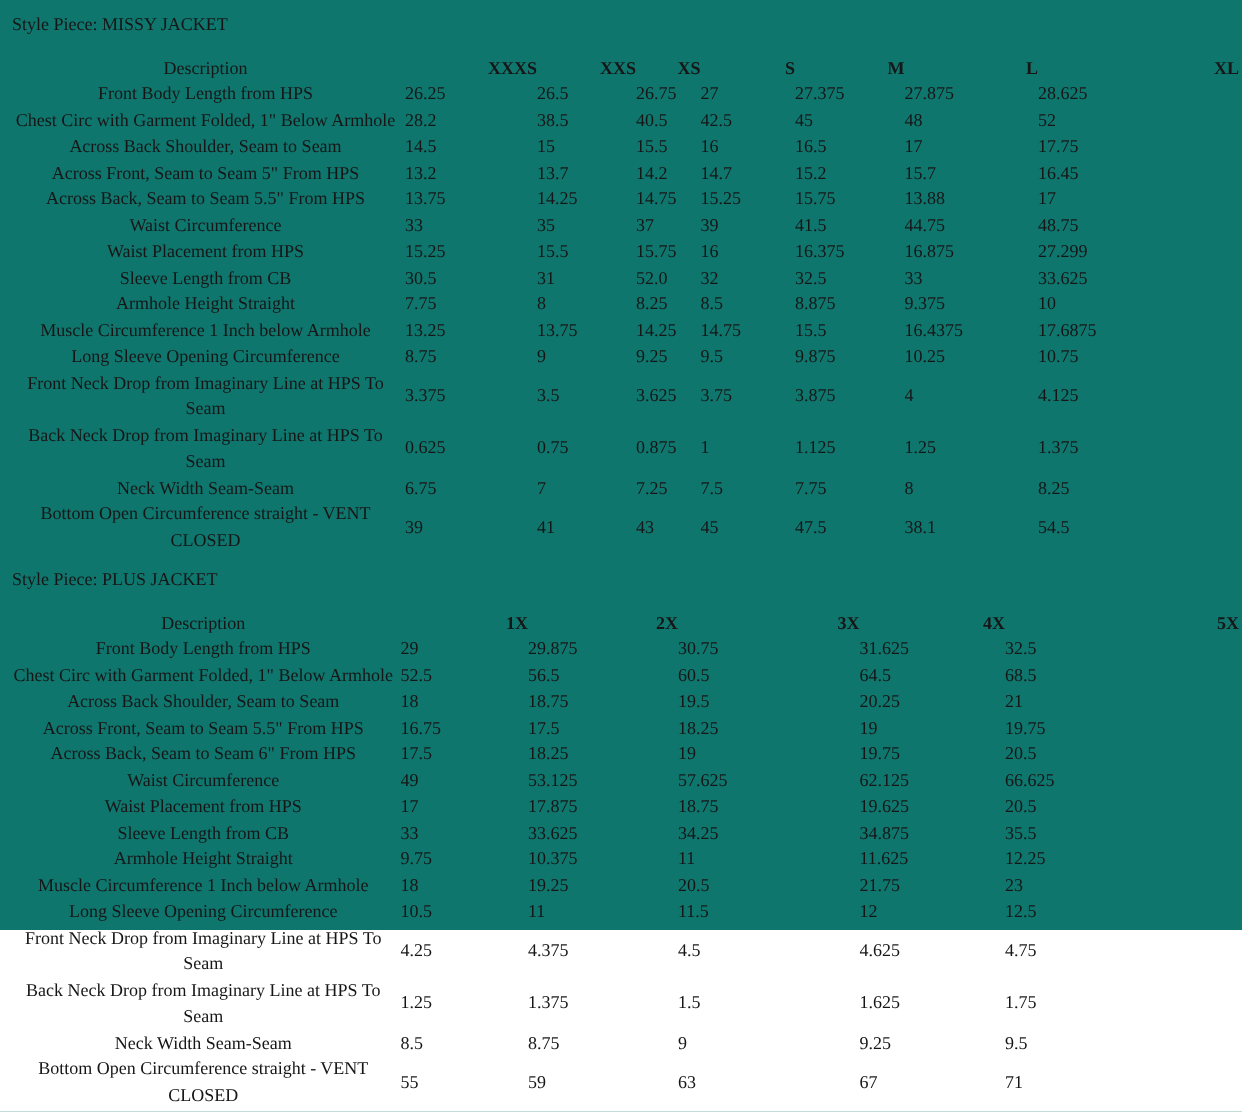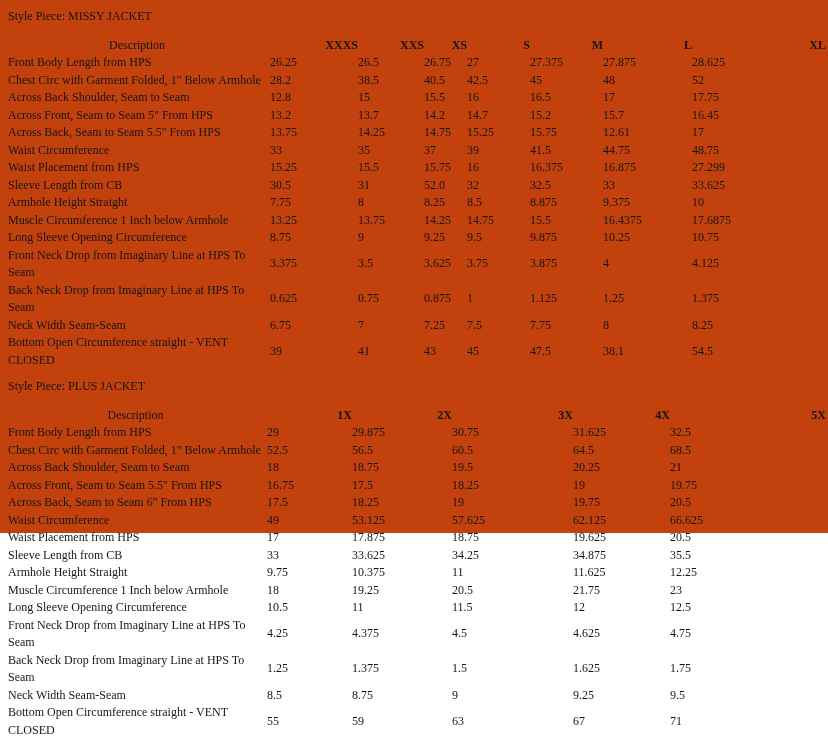"Style Piece: MISSY JACKET" .page { background: #c2410c -> #0f766e; height: 533px -> 620px }
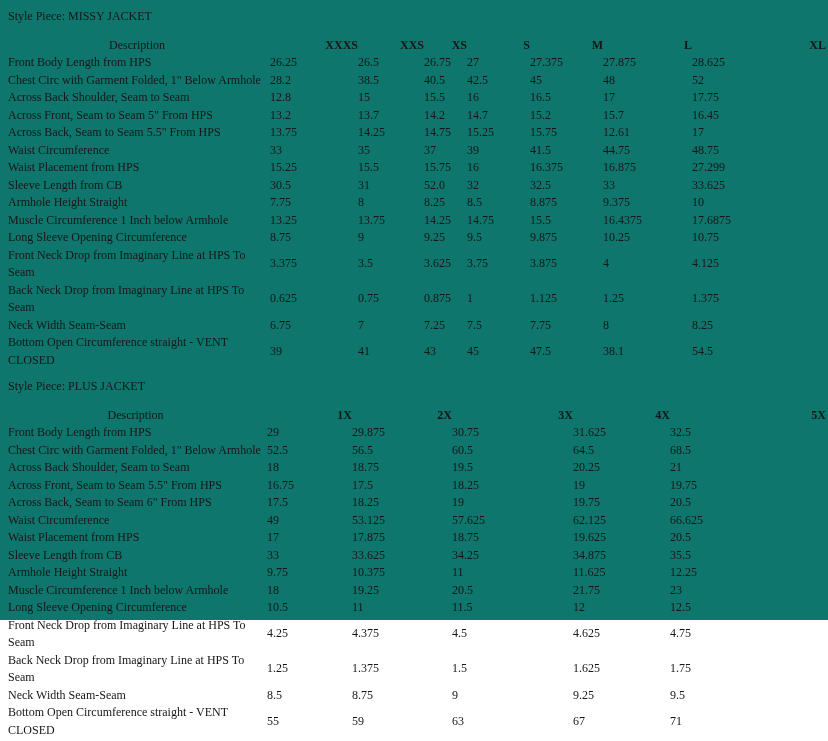"Front Body Length from HPS" .spec-table th.desc, .spec-table td.desc { text-align: left -> center }
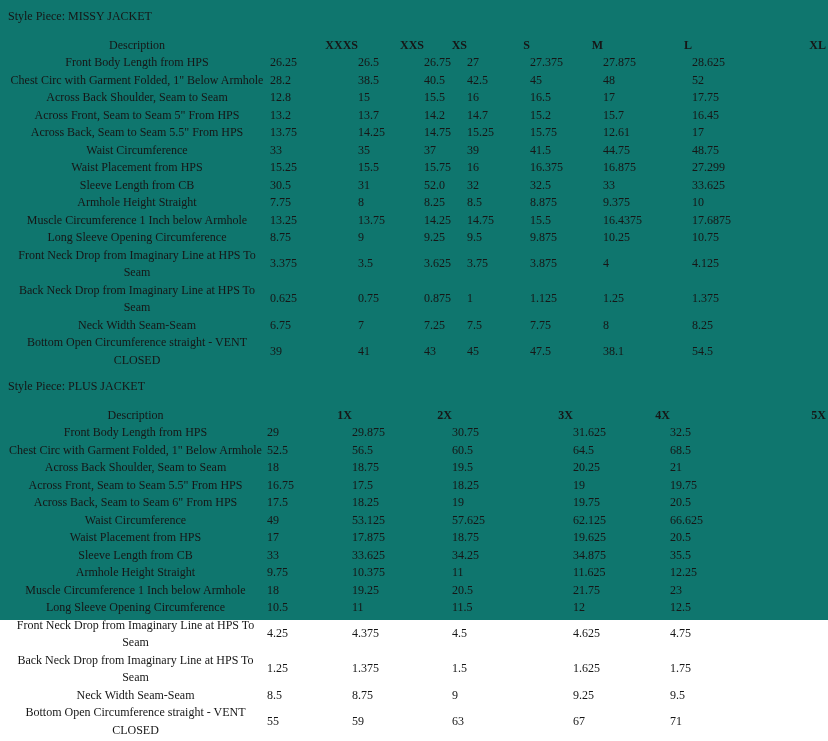"12.8" td { text: 12.8 -> 14.5 }
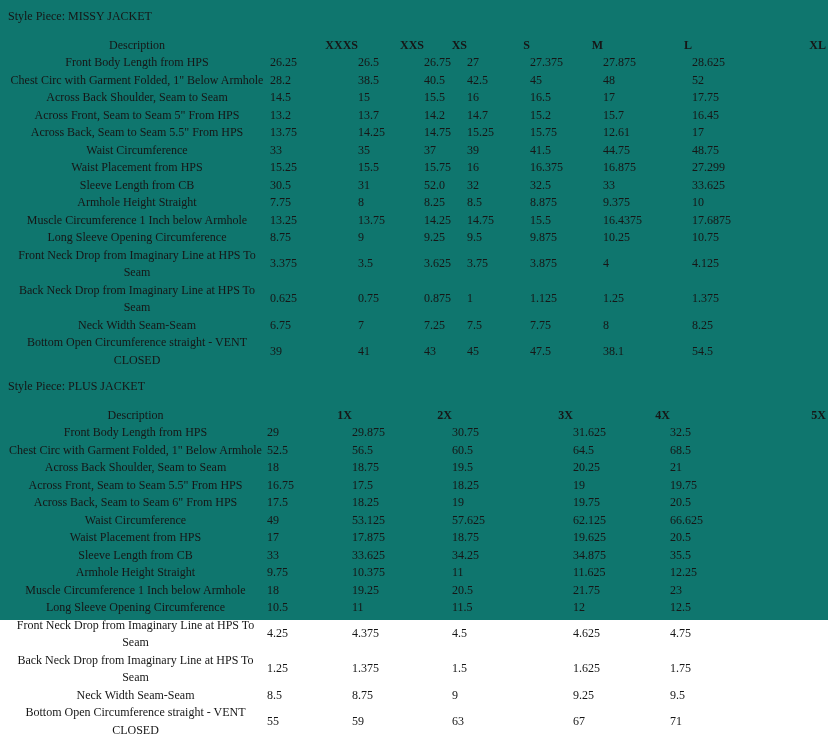"12.61" td { text: 12.61 -> 13.88 }
